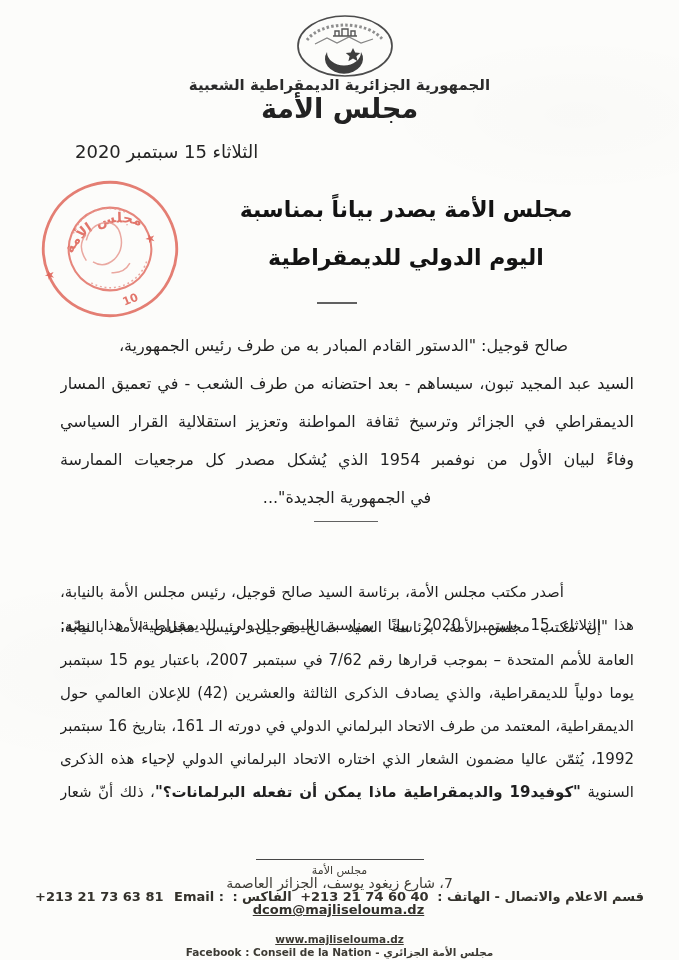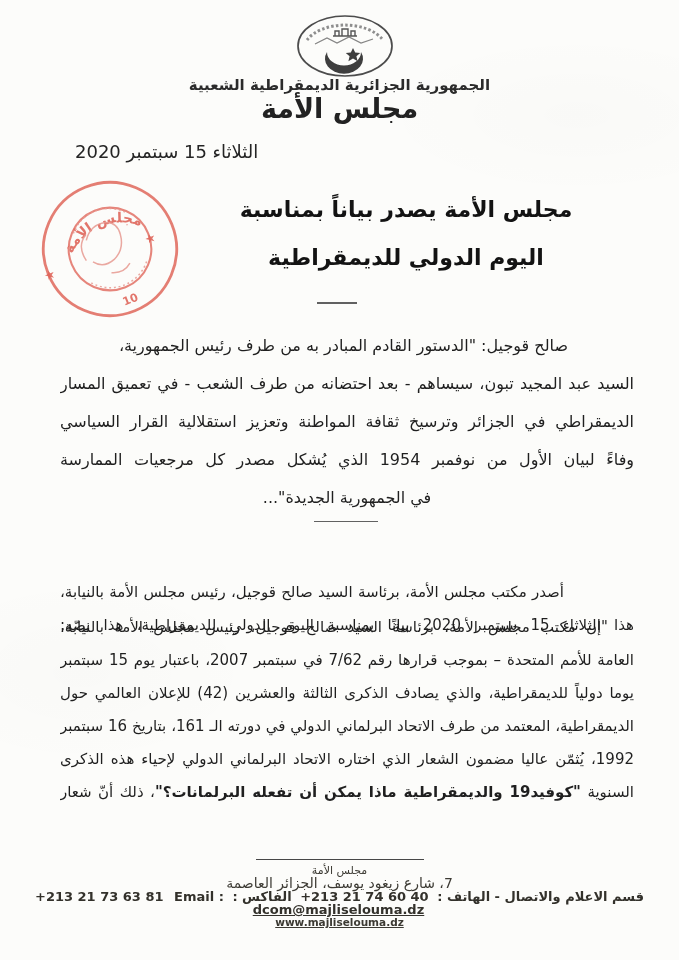"www.majliselouma.dz" .f-web { margin-top: none -> 17px }
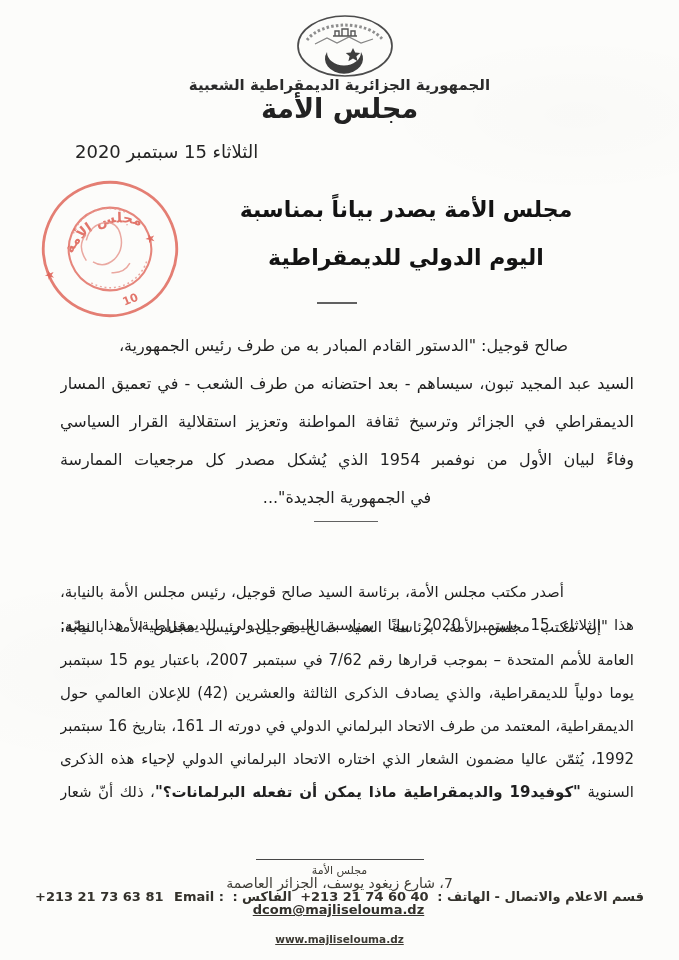"مجلس الأمة الجزائري - Facebook" div.f-fb { html: none -> <div> <span>مجلس الأمة الجزائري</span> <span>-</span> <span>Facebook : Conseil de la Nation</span> </div> }
